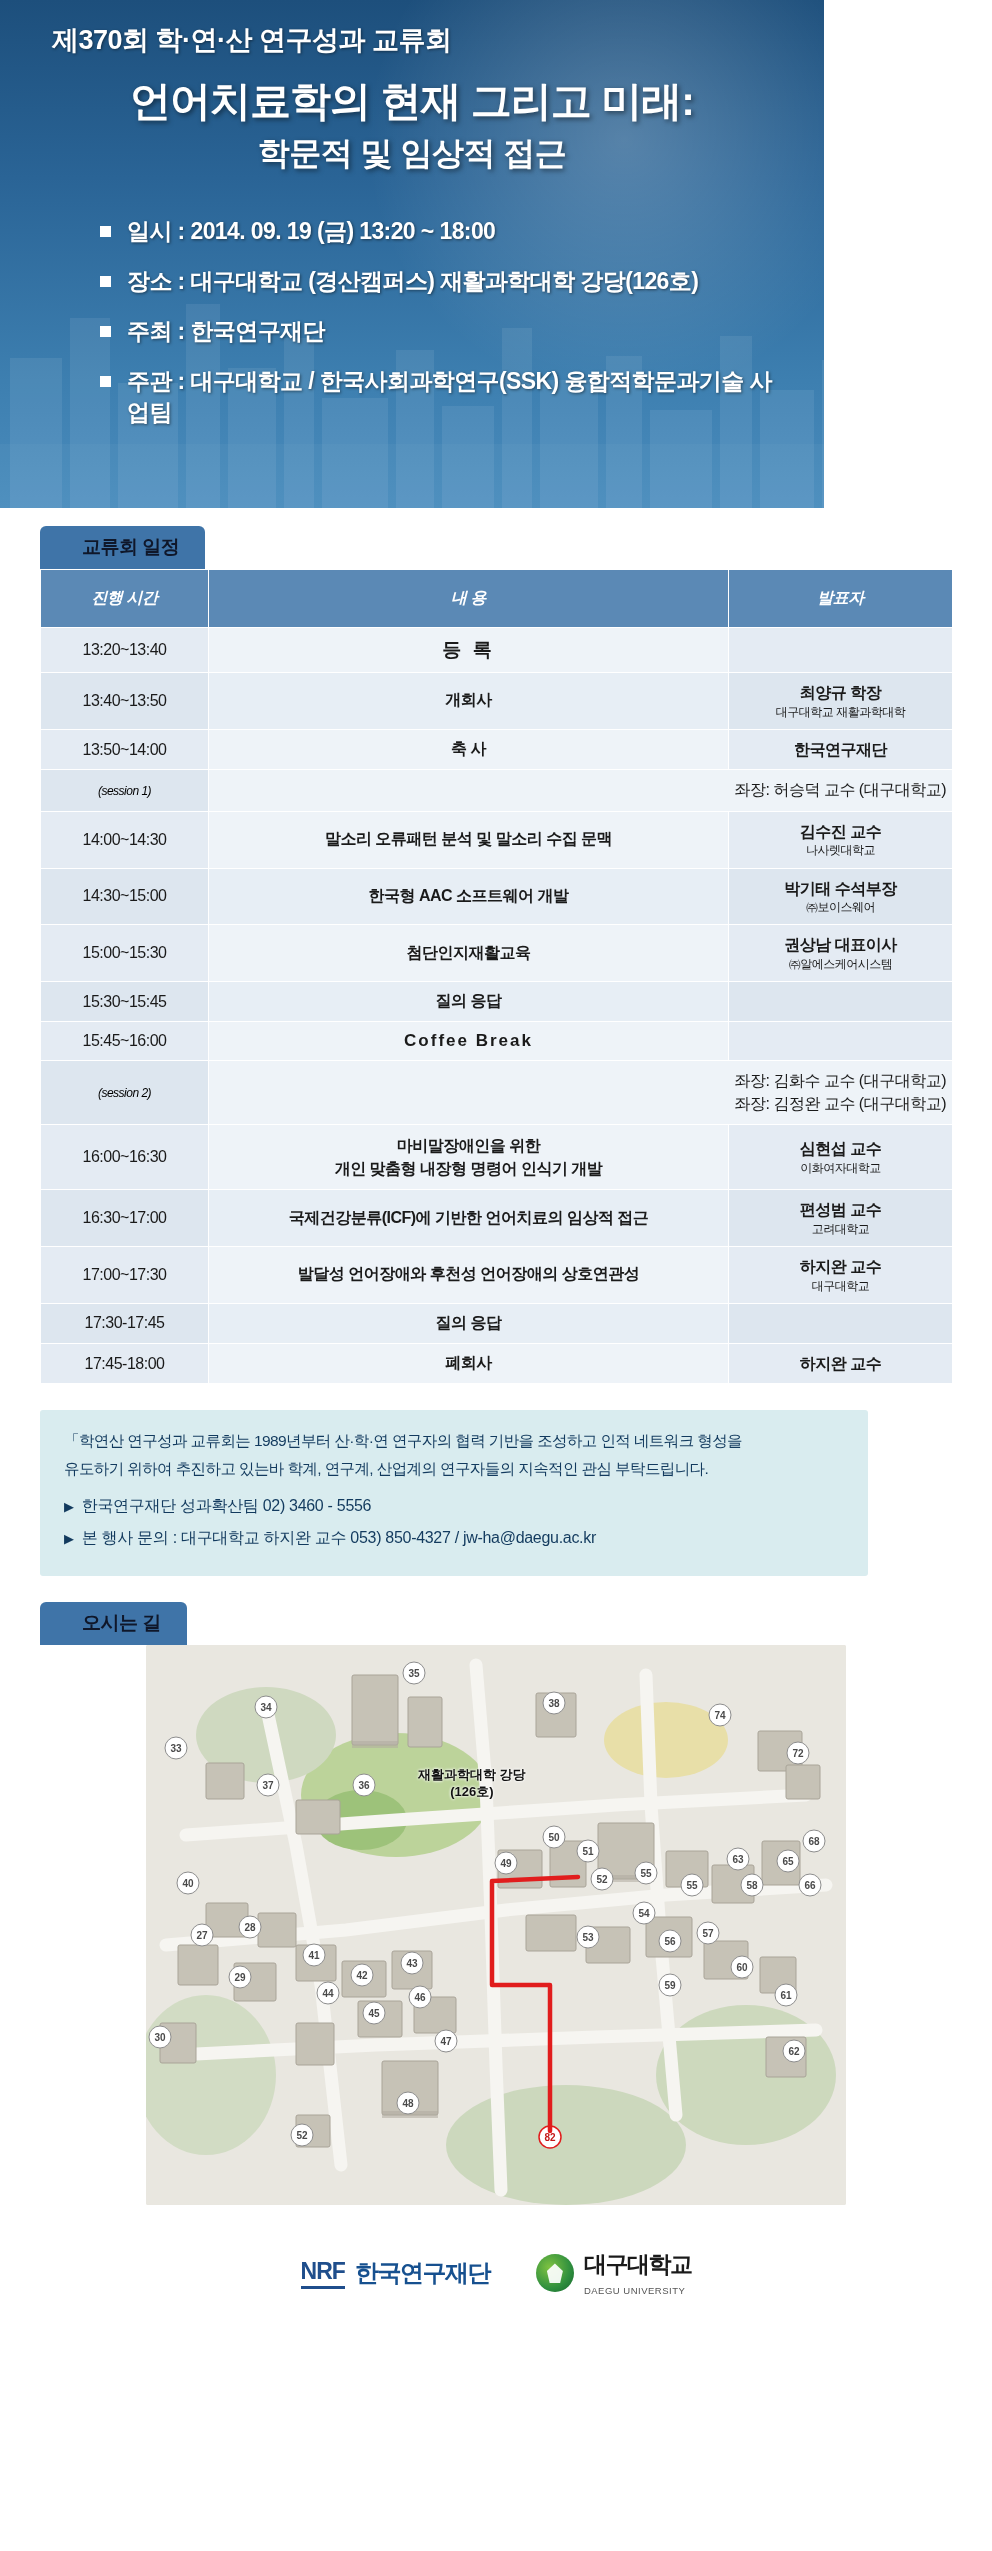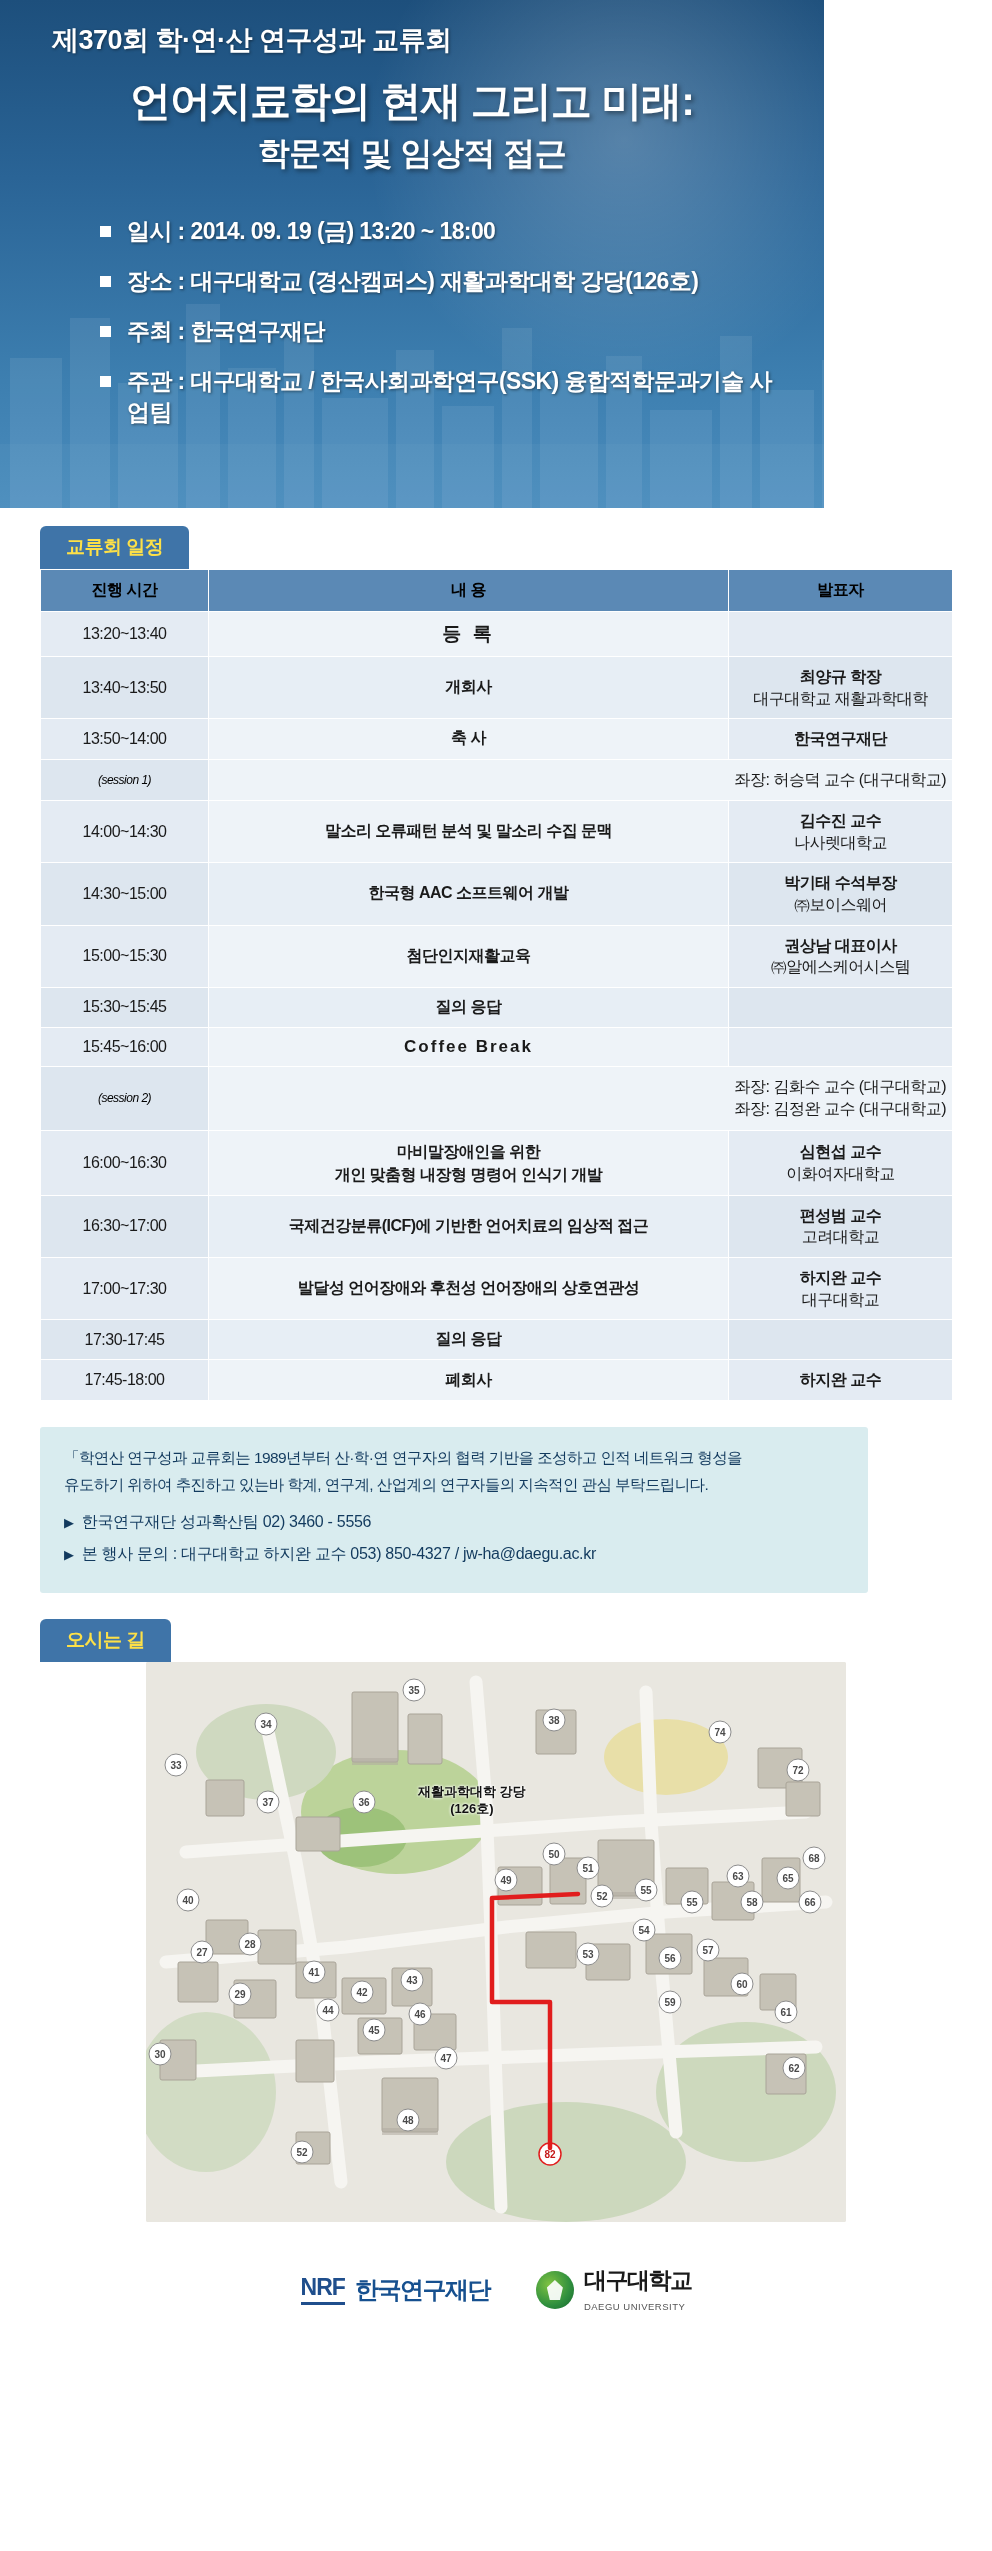"교류회 일정" .tab-label { color: #fde047 -> #0f172a; padding: 8px 26px 9px 26px -> 8px 26px 9px 42px }
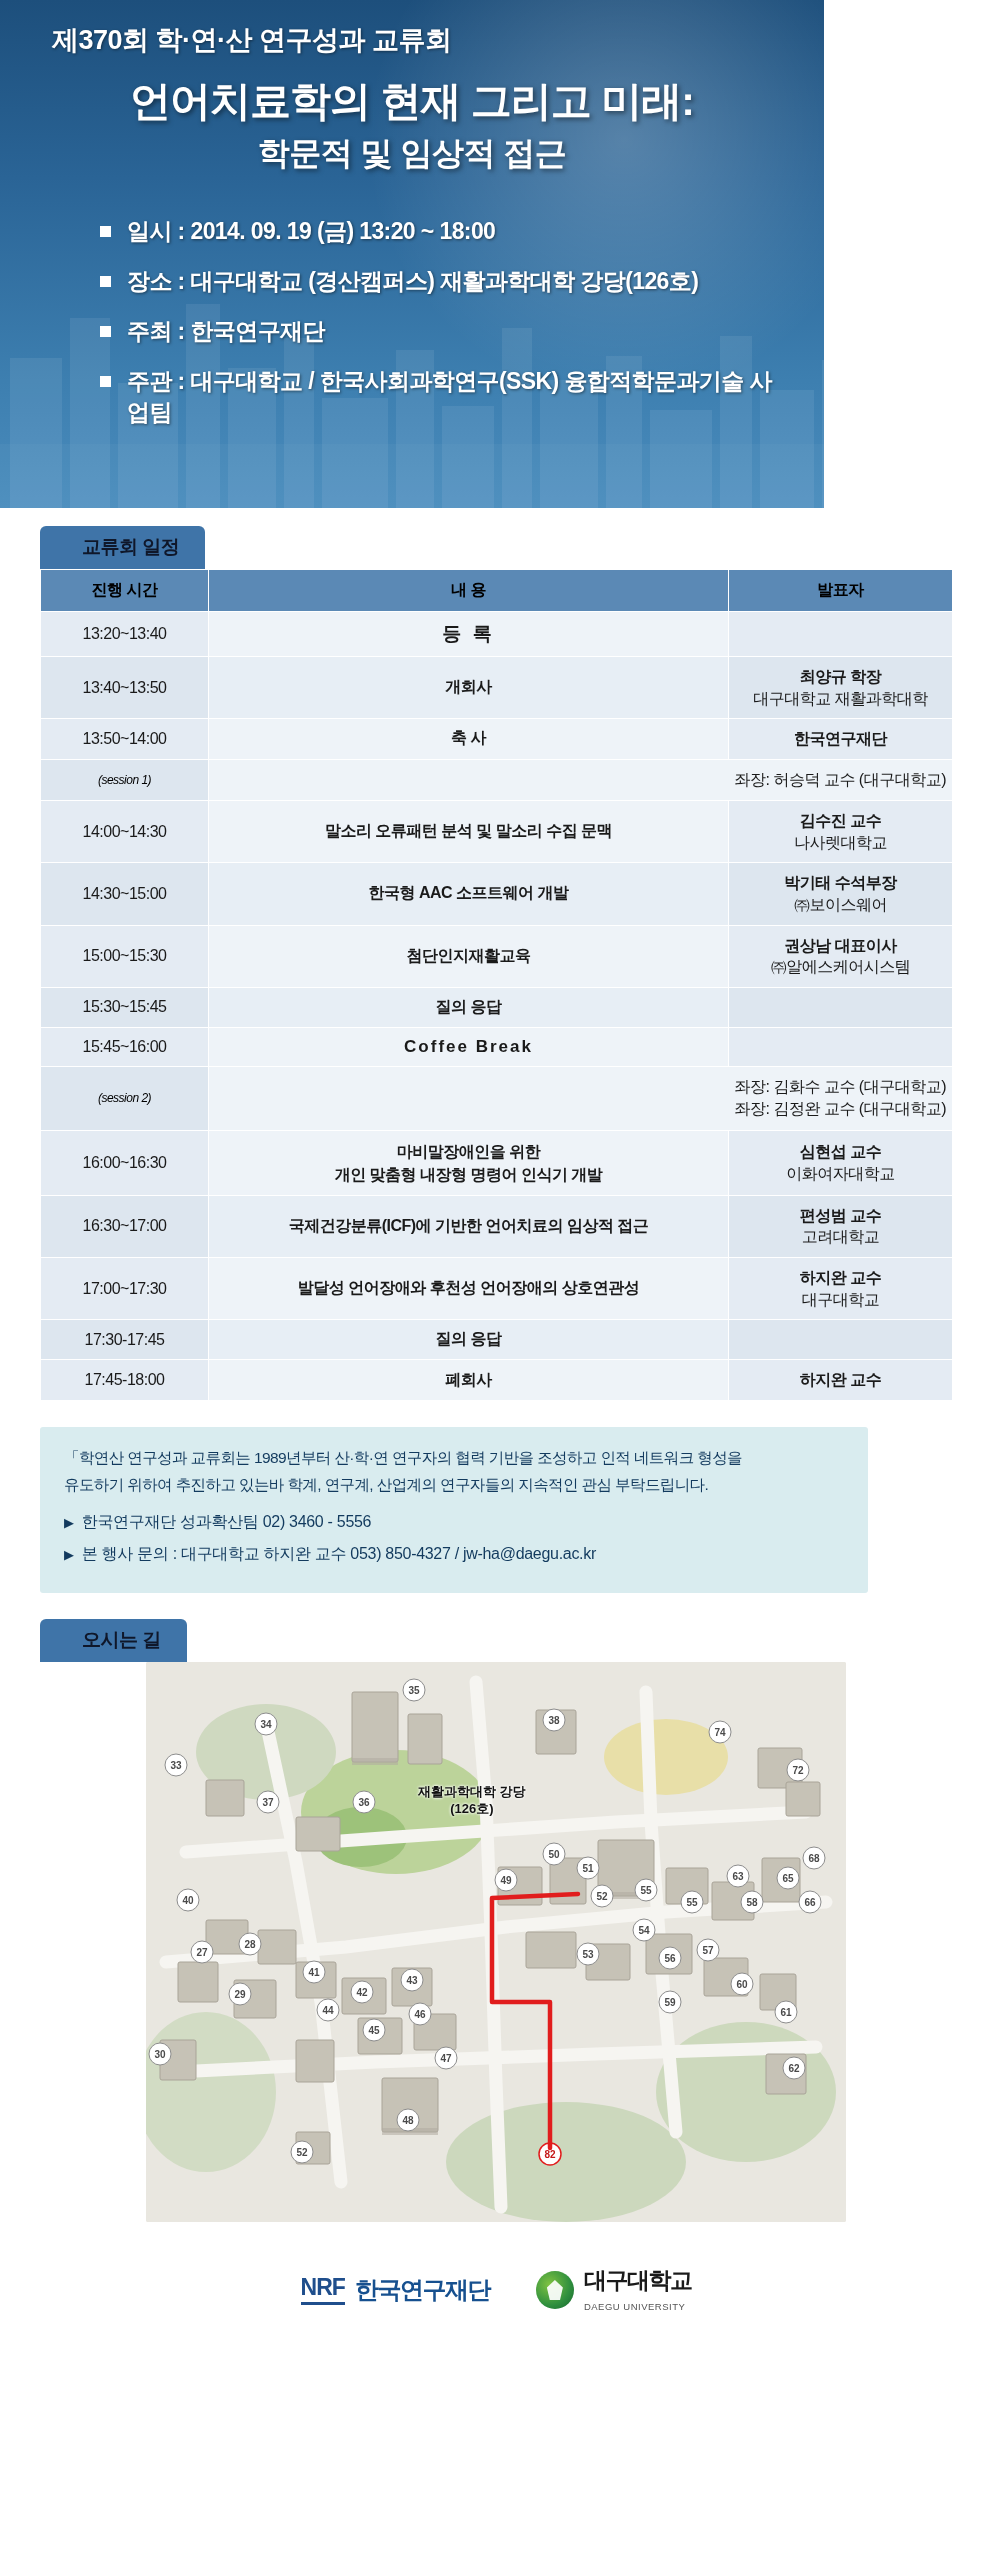"진행 시간" table.schedule th { color: #000000 -> #ffffff; font-style: none -> italic; padding: 10px 0 -> 18px 0 }
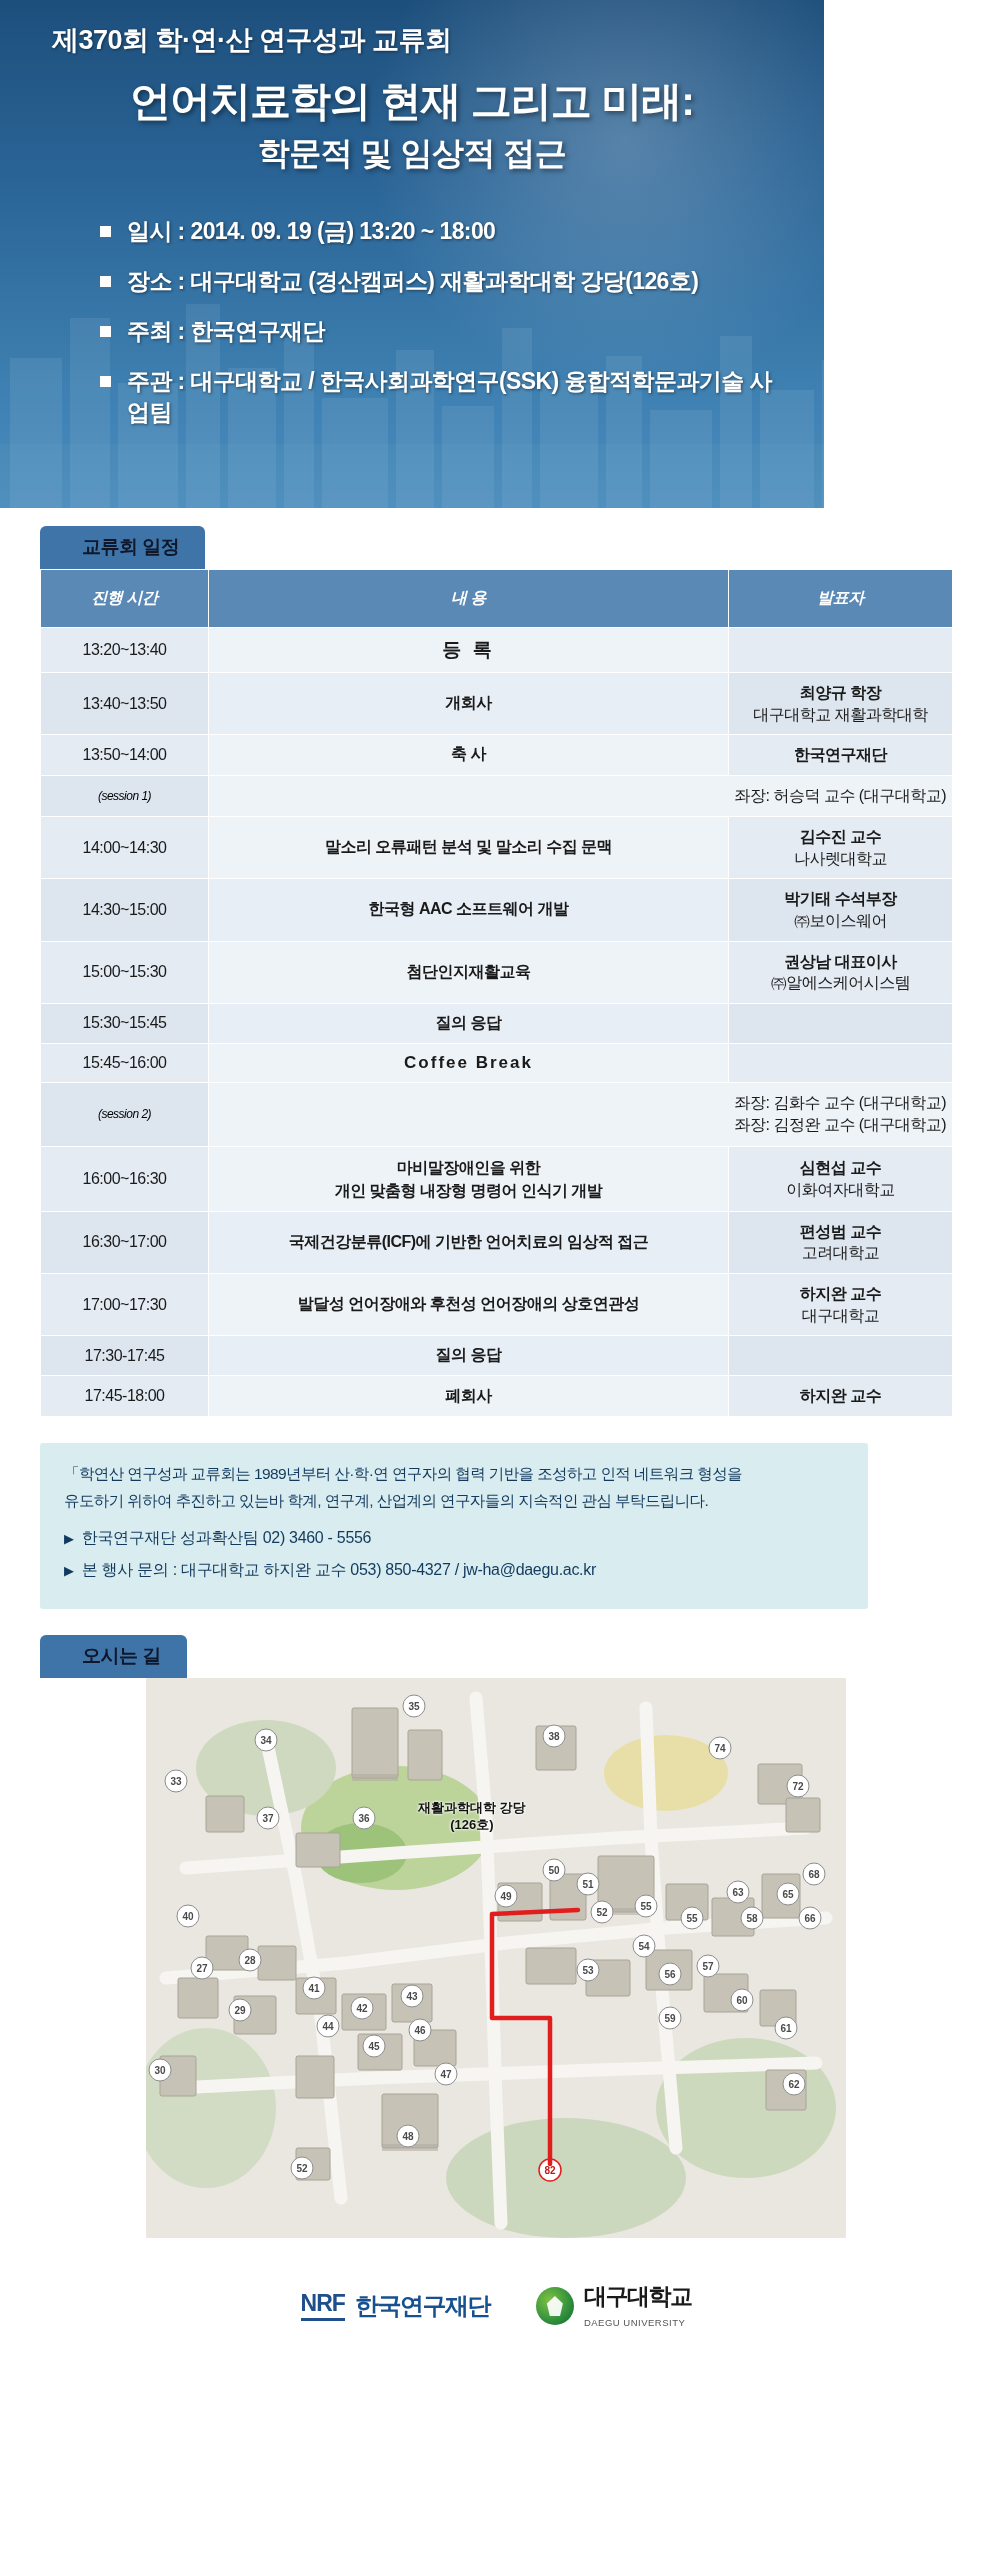"대구대학교 재활과학대학" .spk-org { font-size: 16px -> 12px }
